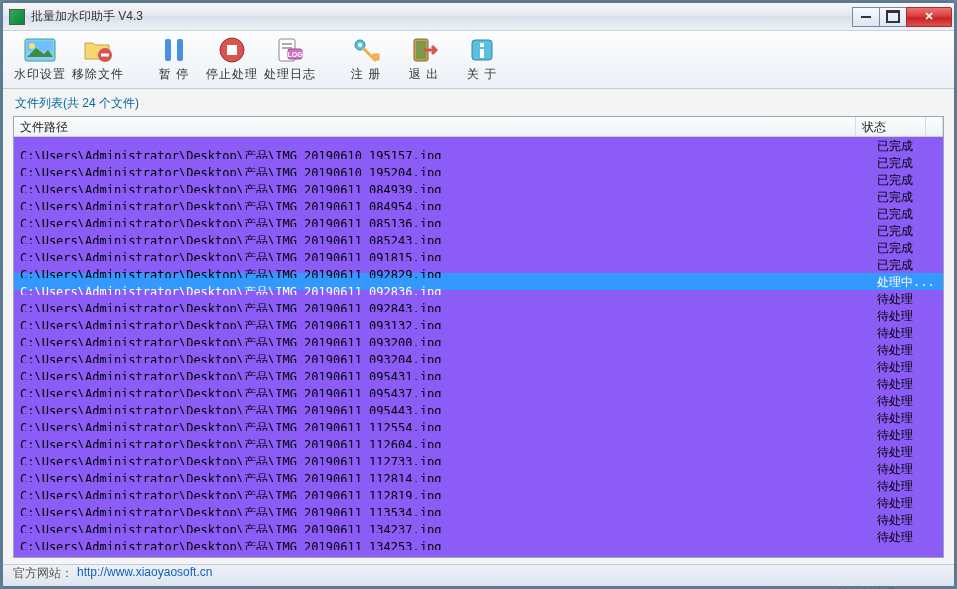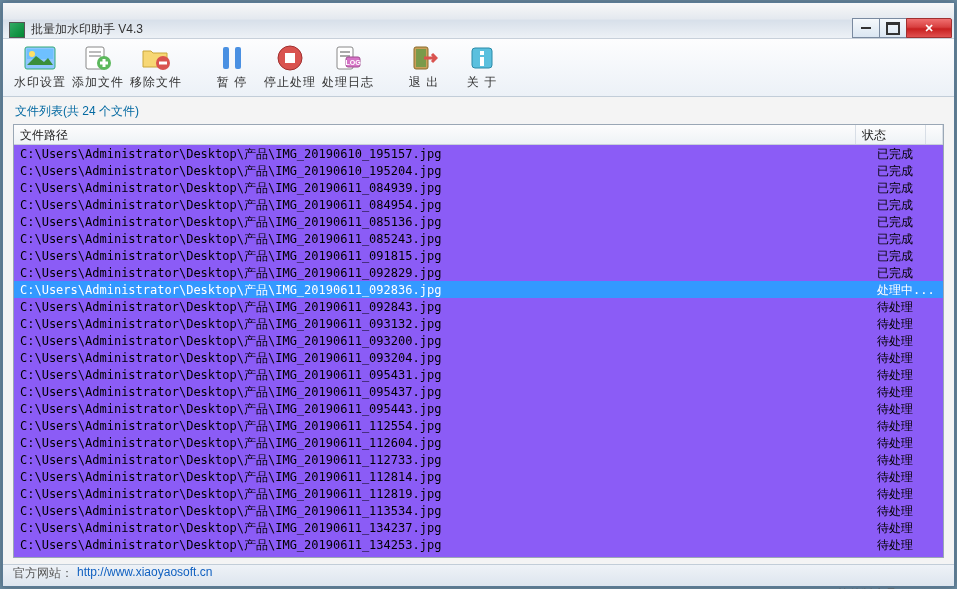"批量加水印助手 V4.3" .titlebar { align-items: flex-end -> center; height: 36px -> 28px }
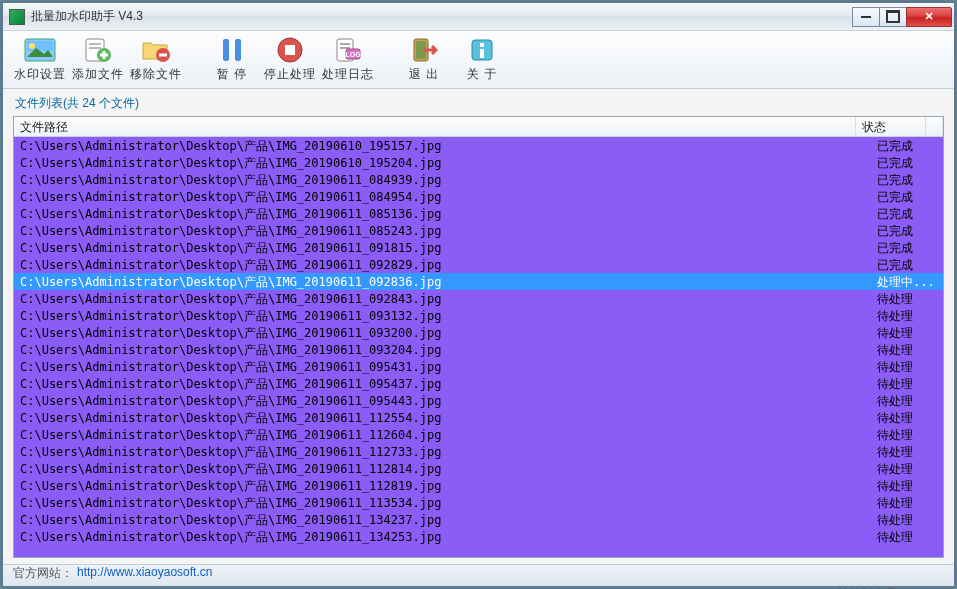"添加文件" div.tool-btn { html: <div> <div> <svg> <rect></rect> <rect></rect> <rect></rect> <circle></circle> <rect></rect> <rect></rect> </svg> </div> <div>添加文件</div> </div> -> none }
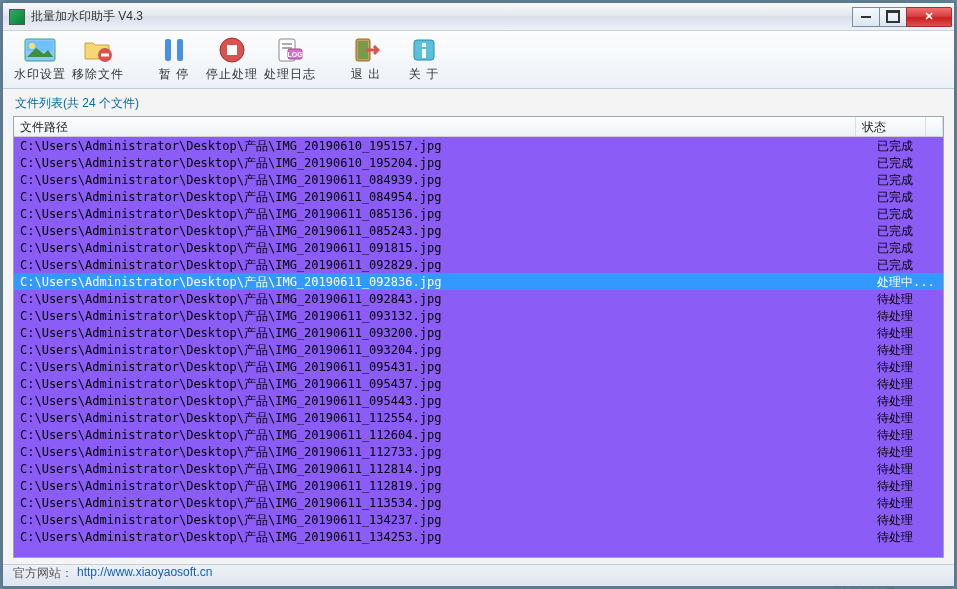"注 册" div.tool-btn { html: none -> <div> <div> <svg> <circle></circle> <circle></circle> <path></path> </svg> </div> <div>注 册</div> </div> }
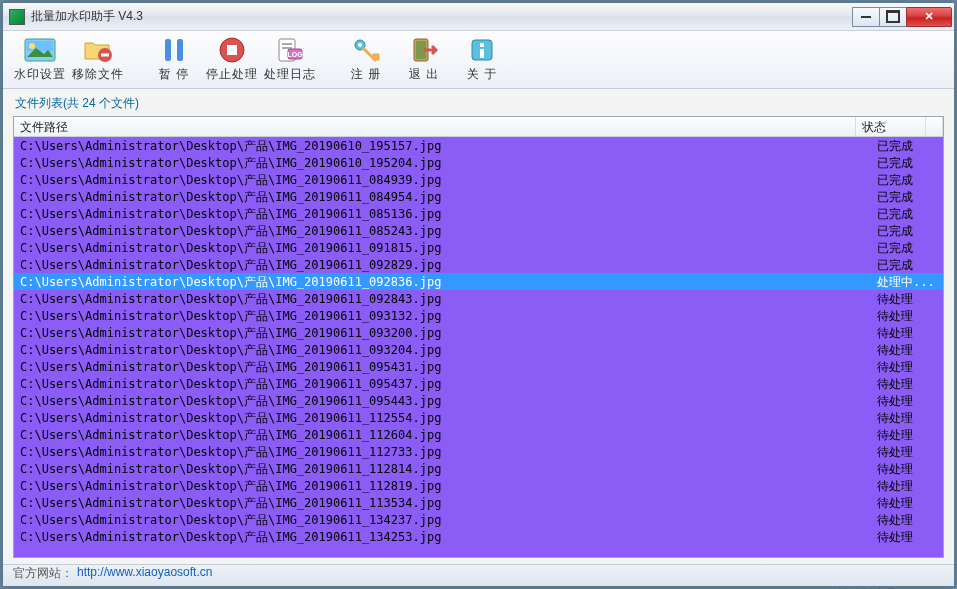"C:\Users\Administrator\Desktop\产品\IMG_20" .row .cell-path { padding: 1px 6px -> 11px 6px }
